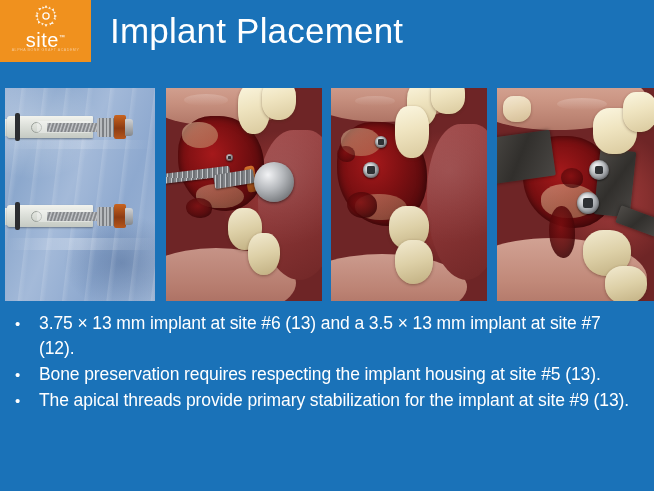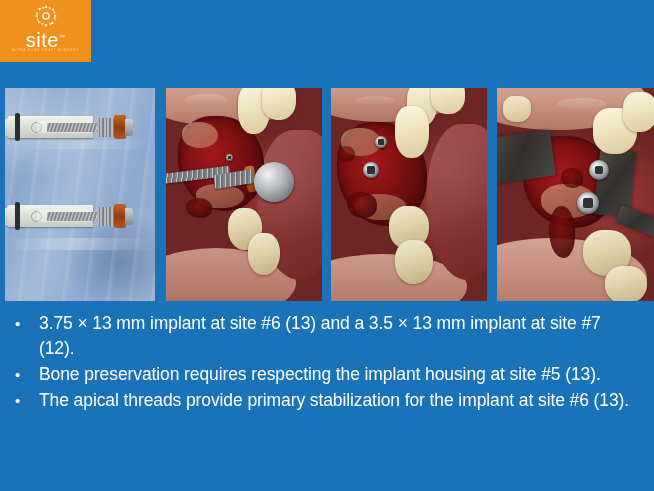"Implant Placement" div { html: none -> <div>Implant Placement</div> }
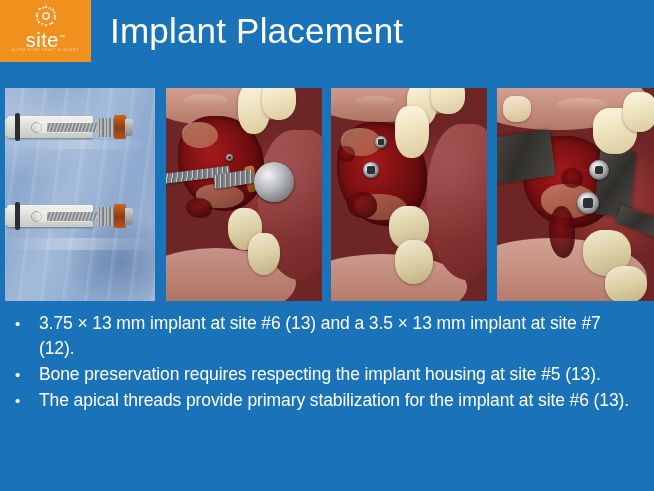"The apical threads provide primary" div.bullet-text { text: 6 -> 9 }
